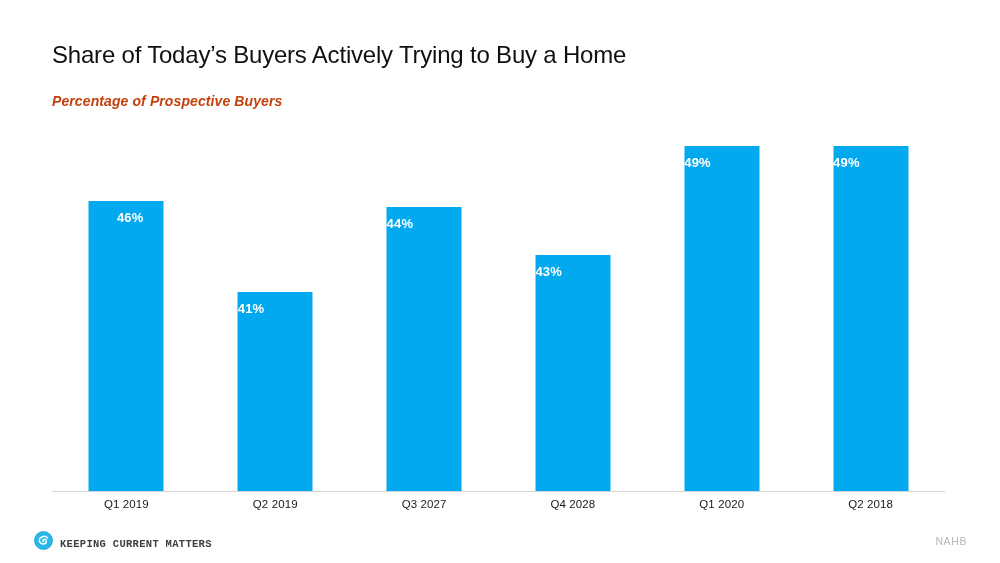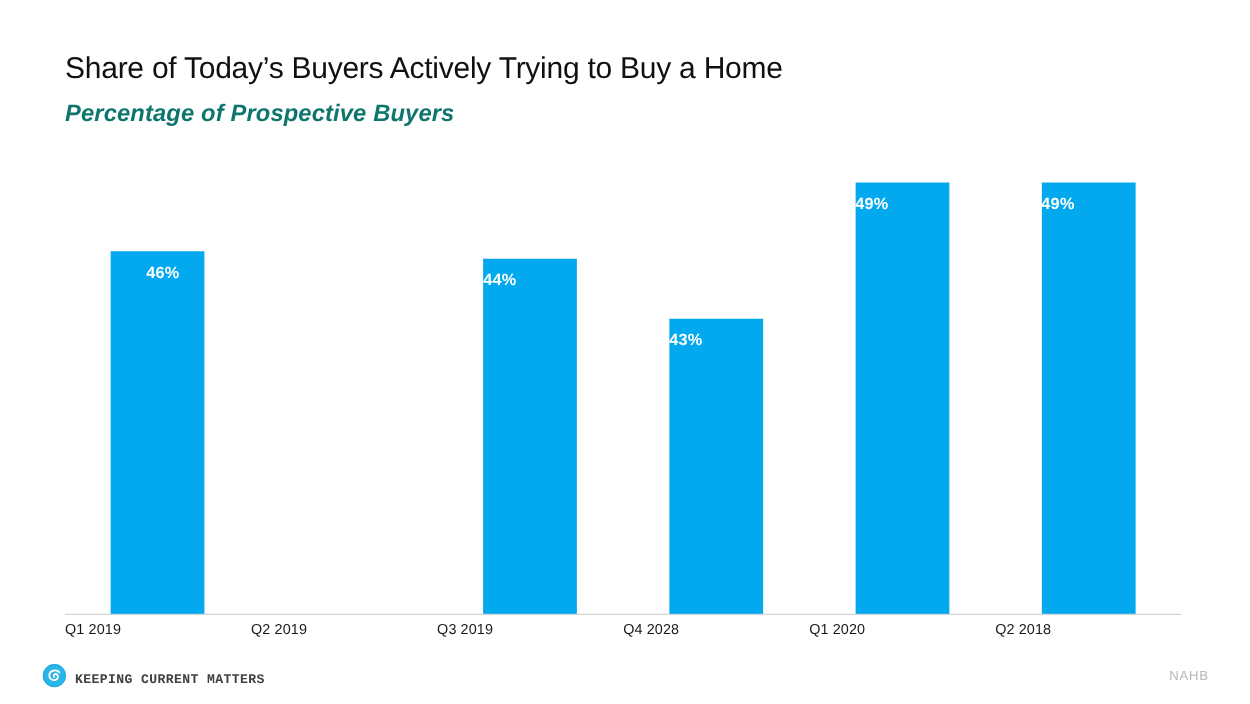"Percentage of Prospective Buyers" .chart-subtitle { color: #0f766e -> #c2410c; font-size: 19px -> 14px; margin-top: 12px -> 24px }
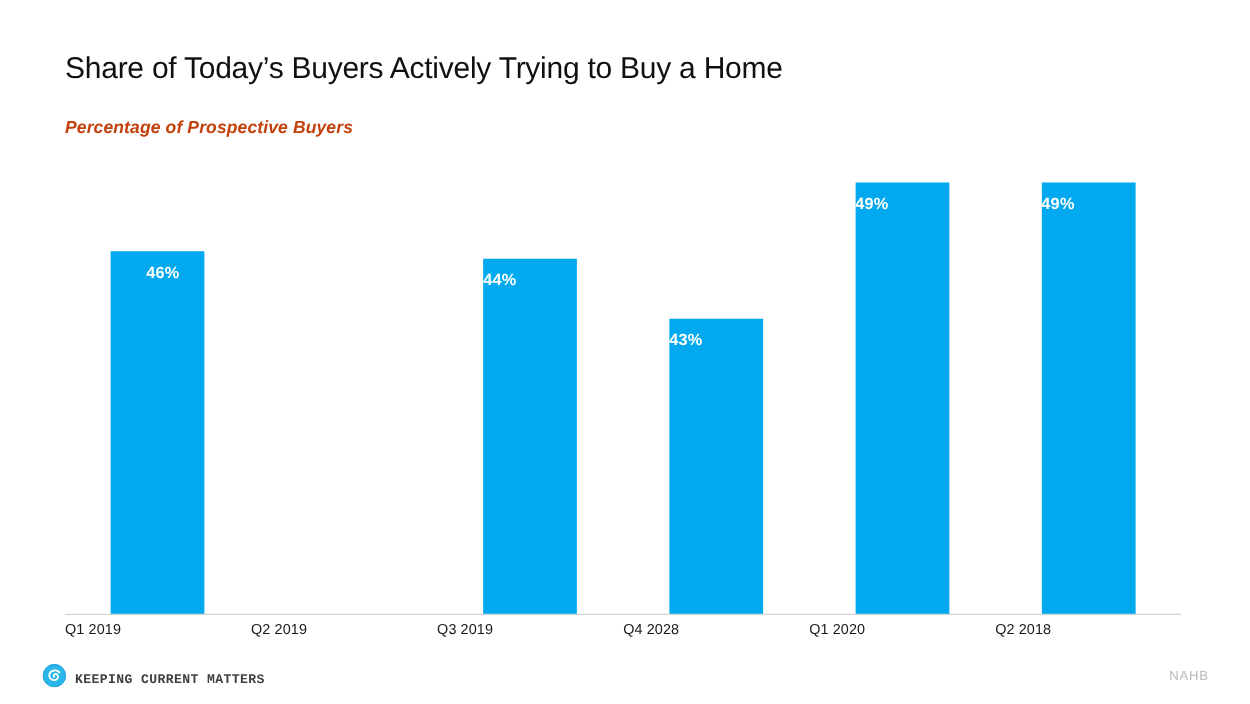"41%" div.bar-slot { html: none -> <div> <div> <div>41%</div> </div> </div> }
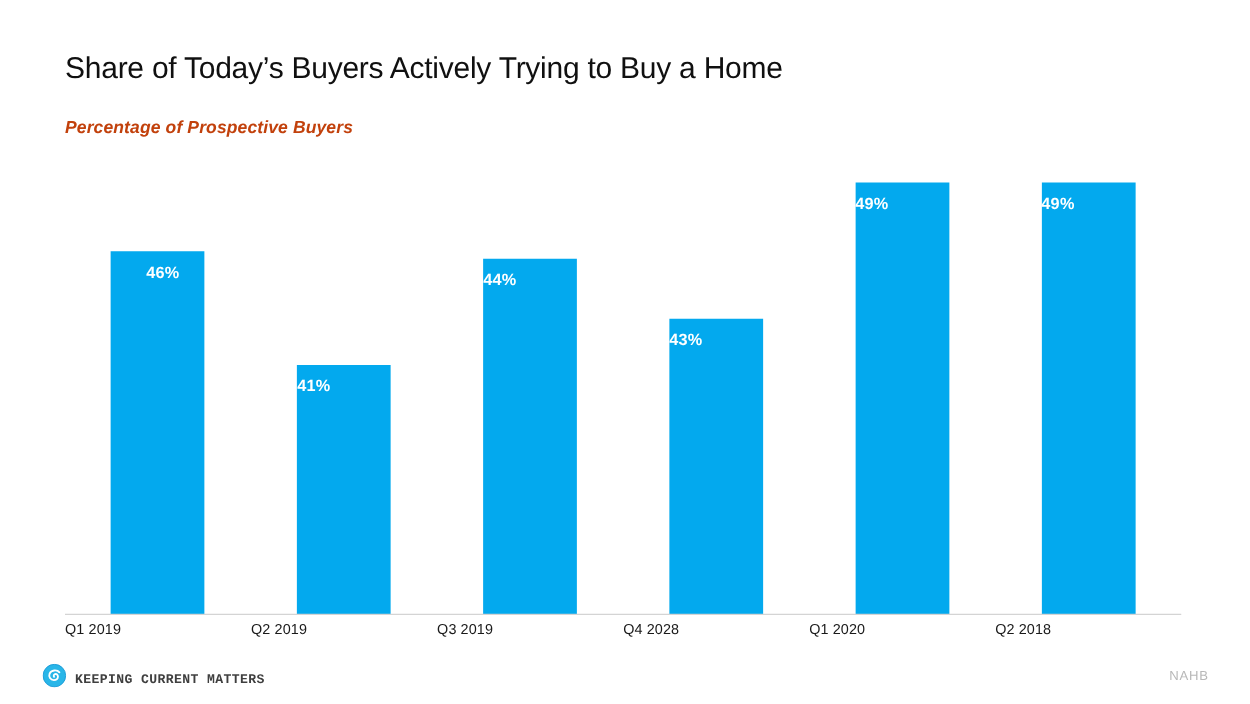"Q1 2019" .tick { text-align: left -> center }
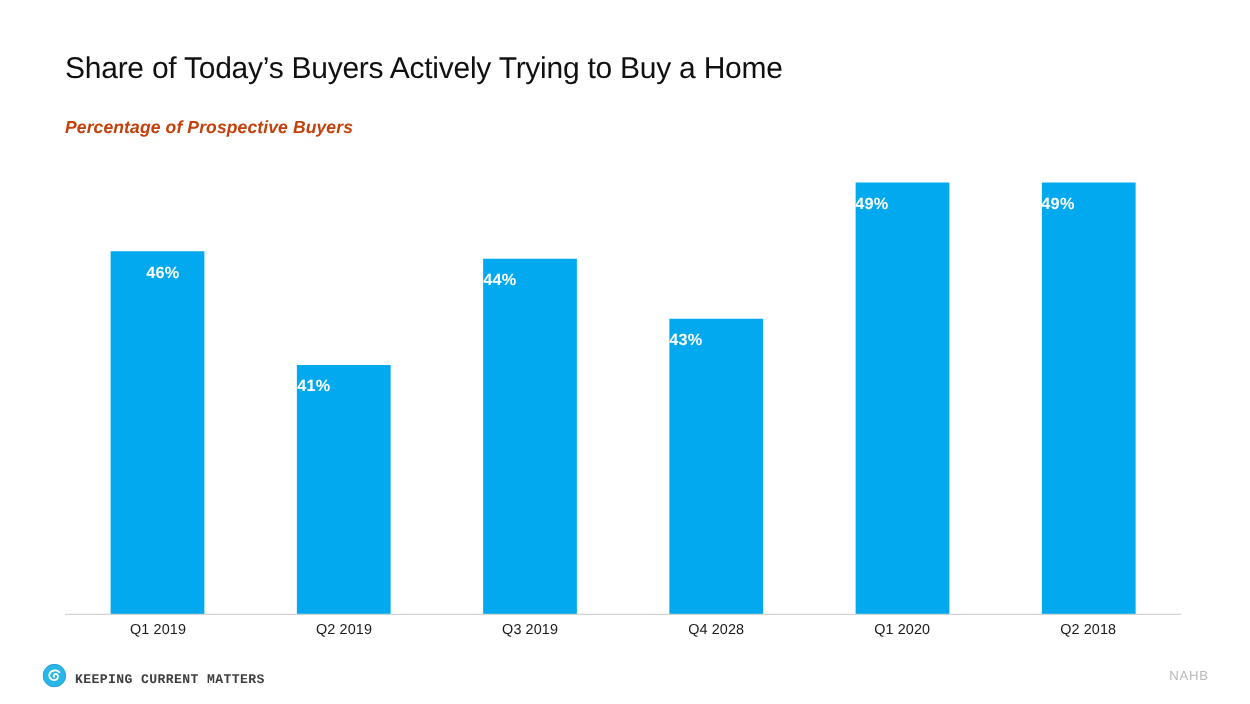"Q3 2019" div.tick { text: 2019 -> 2027 }
